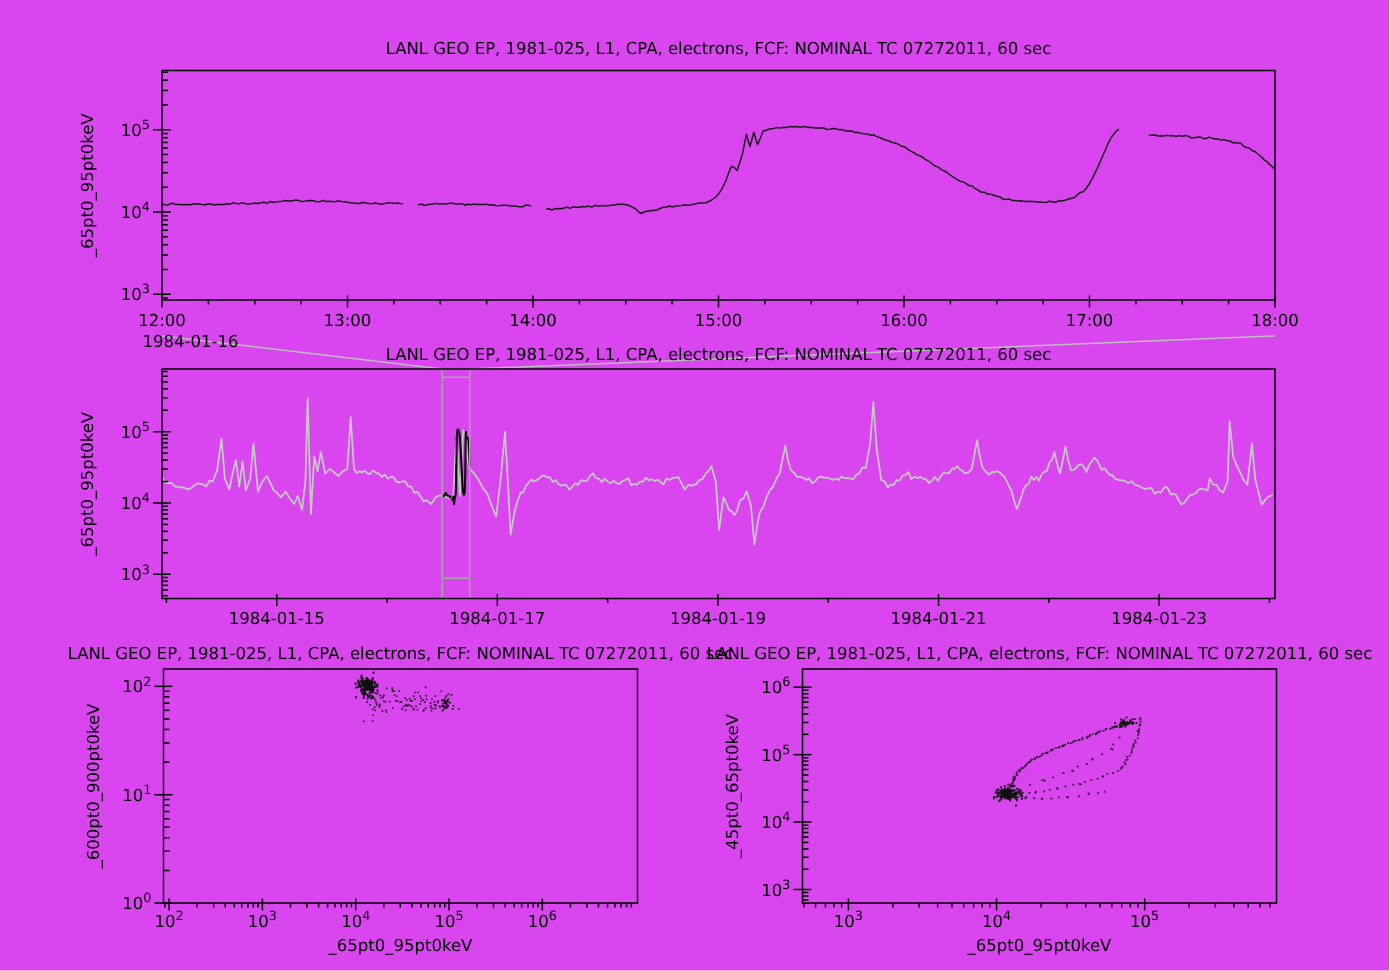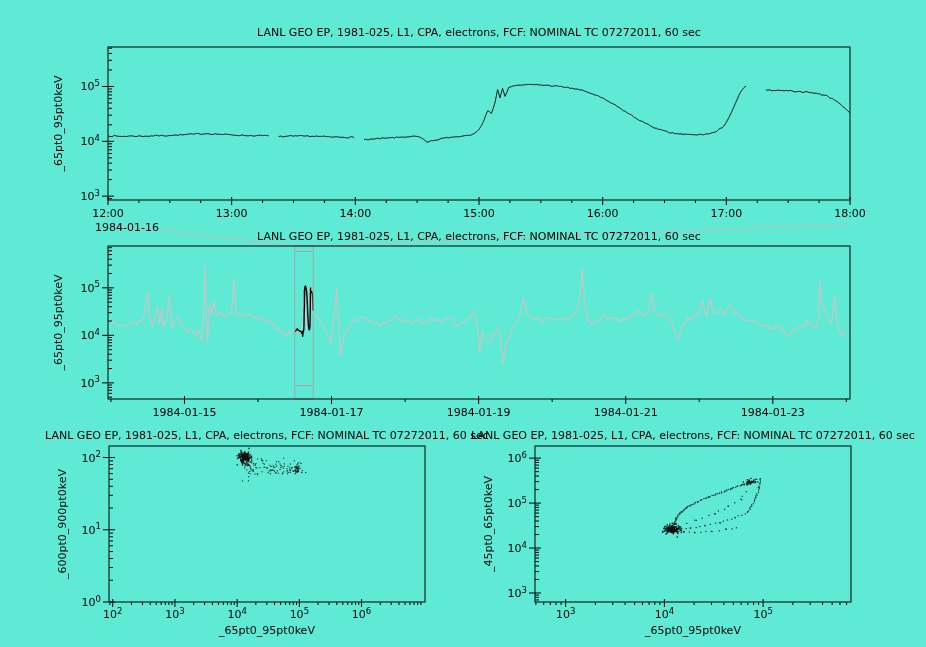"LANL GEO EP, 1981-025, L1," .figure { background: #5eead4 -> #d946ef }
